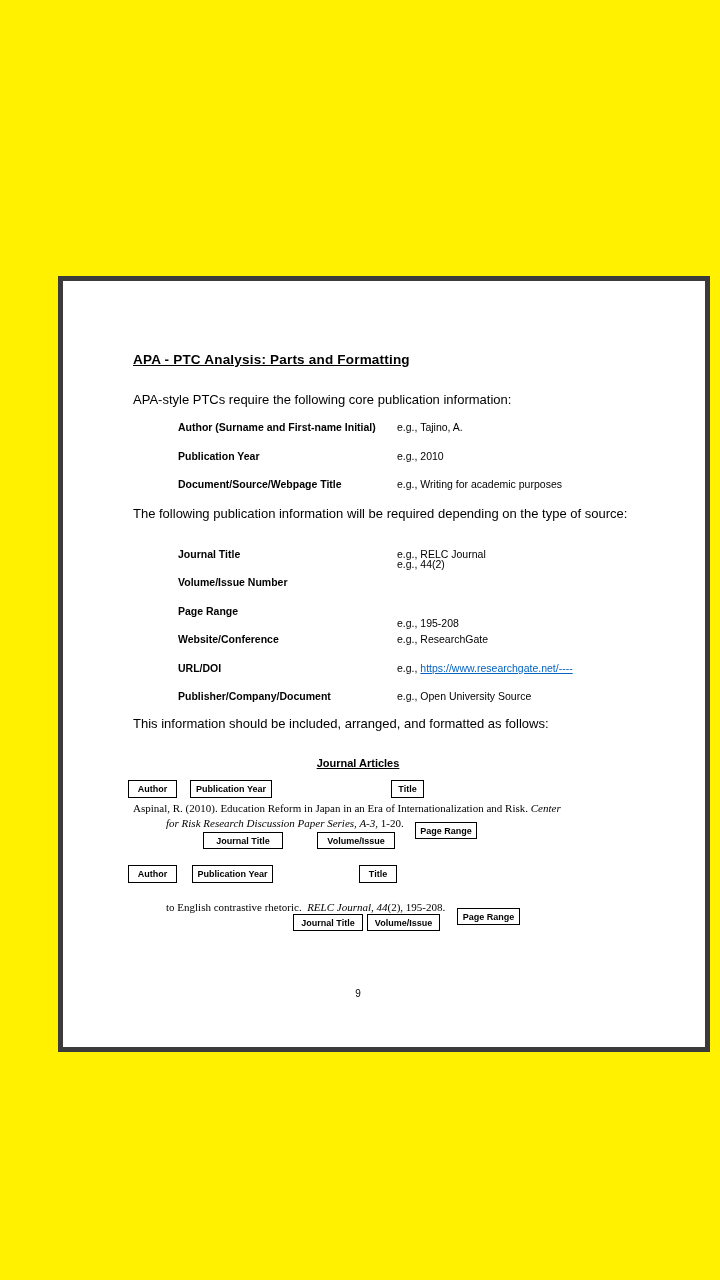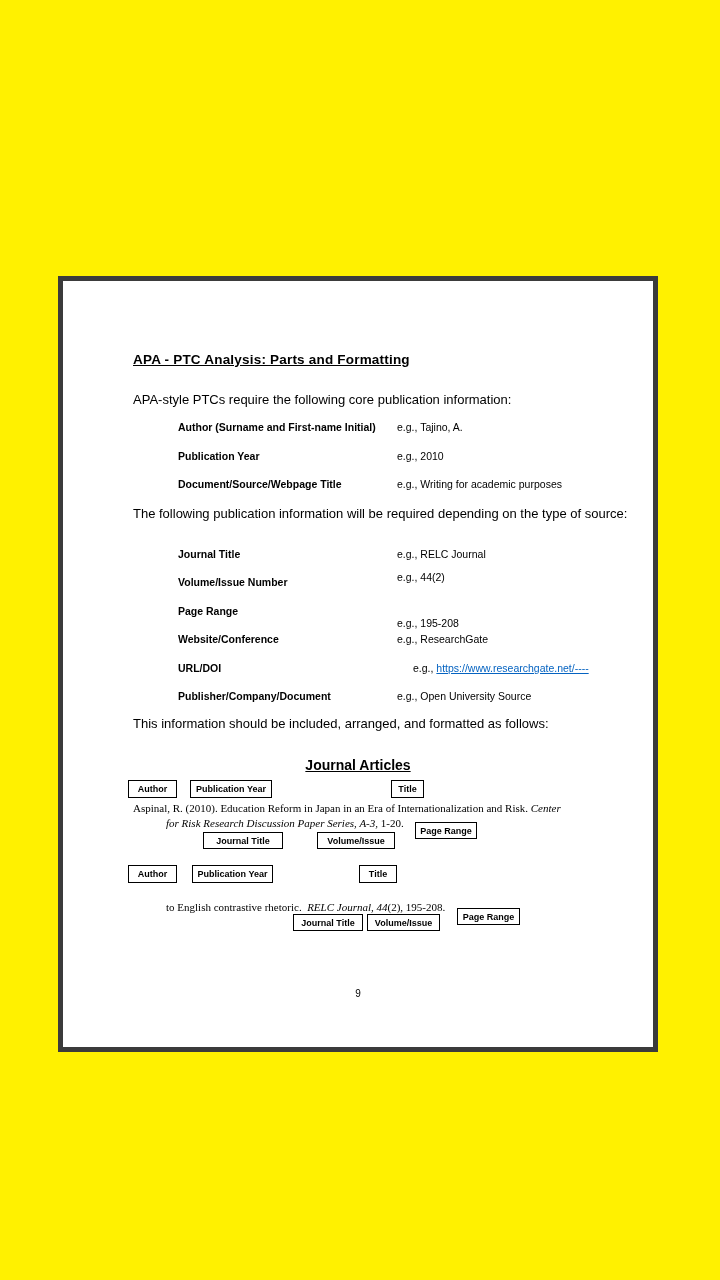"APA - PTC Analysis: Parts" .page { width: 600px -> 652px }
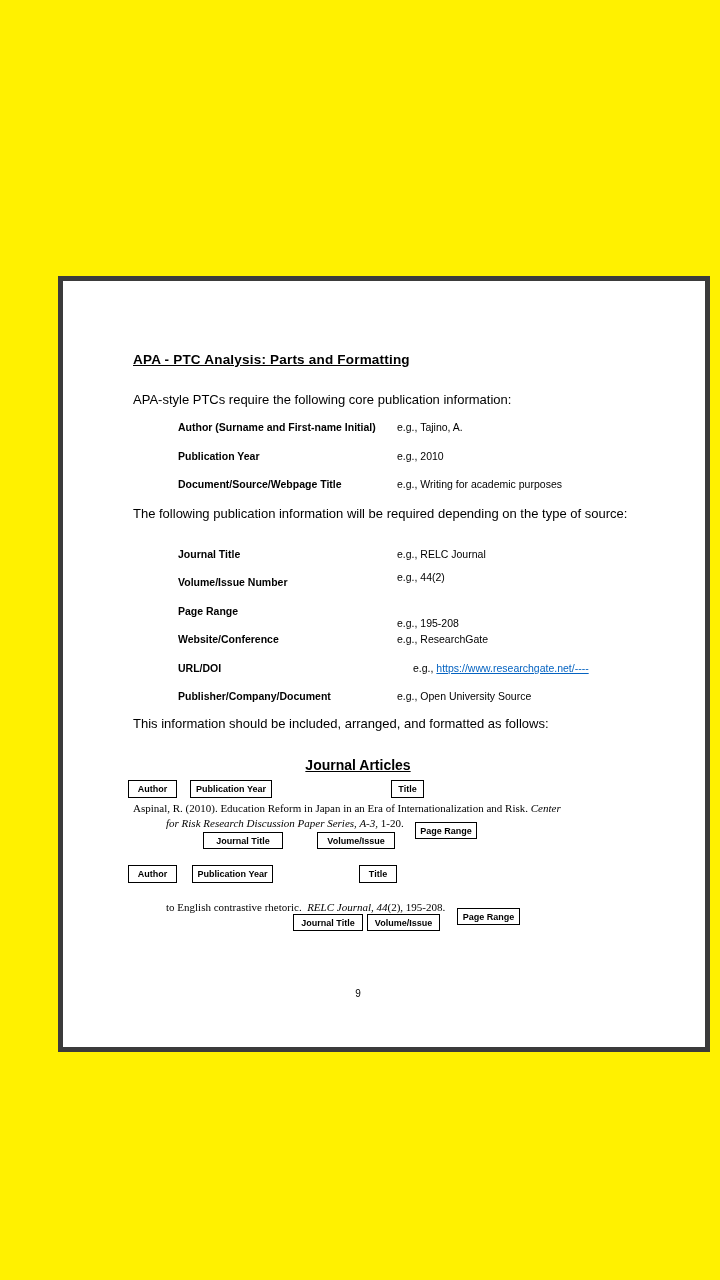"e.g., 44(2)" div.abs { top: 290px -> 277px }
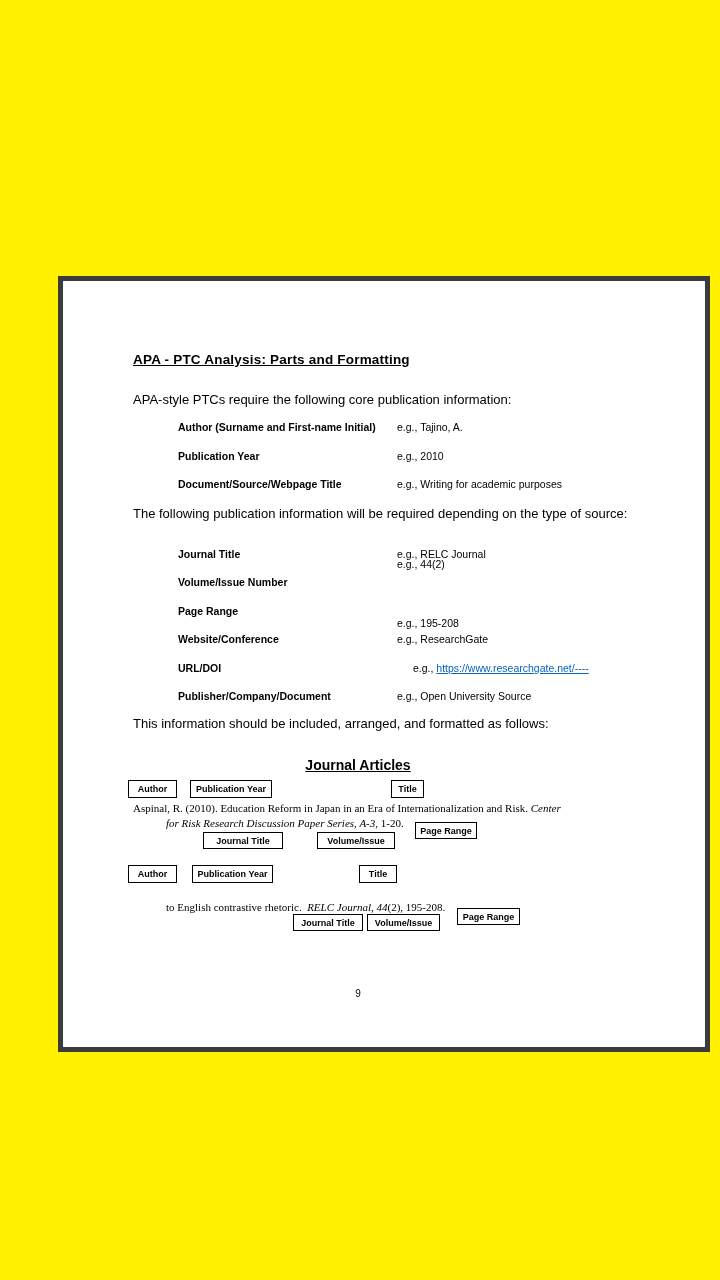"e.g., https://www.researchgate.net/----" div.abs { margin-left: 16px -> none }
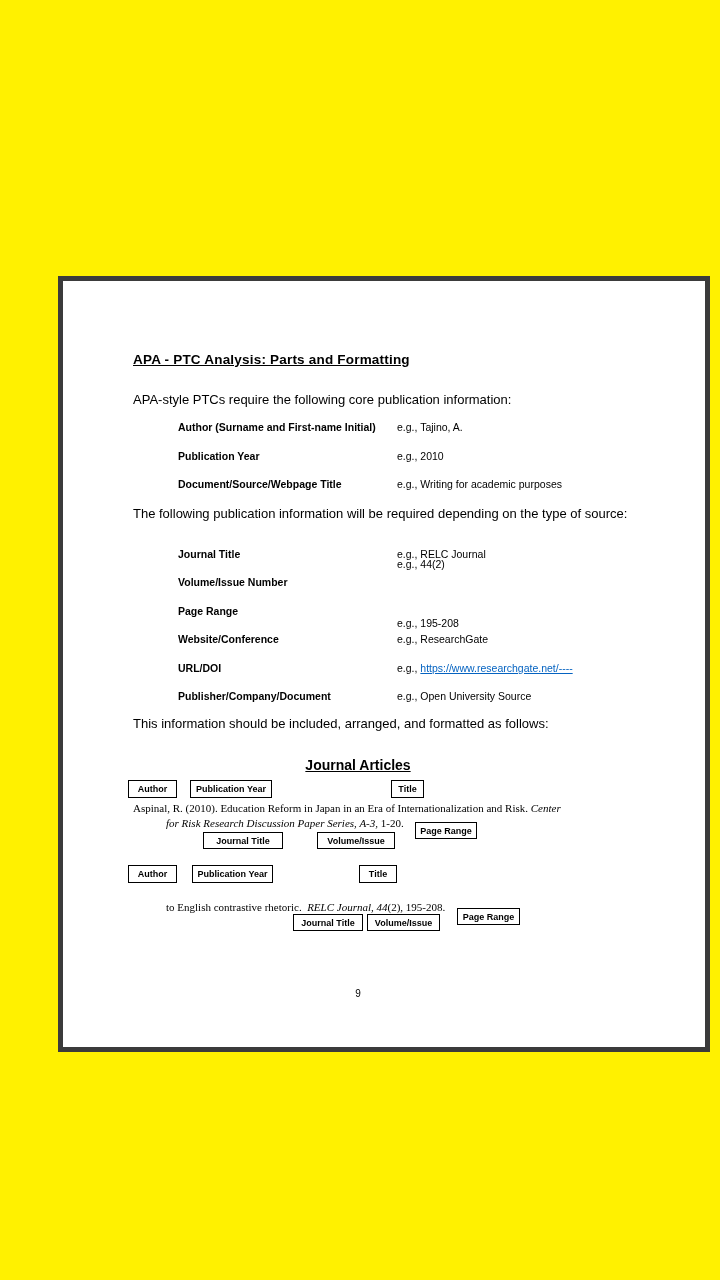"Journal Articles" .section-heading { font-size: 14px -> 11px }
